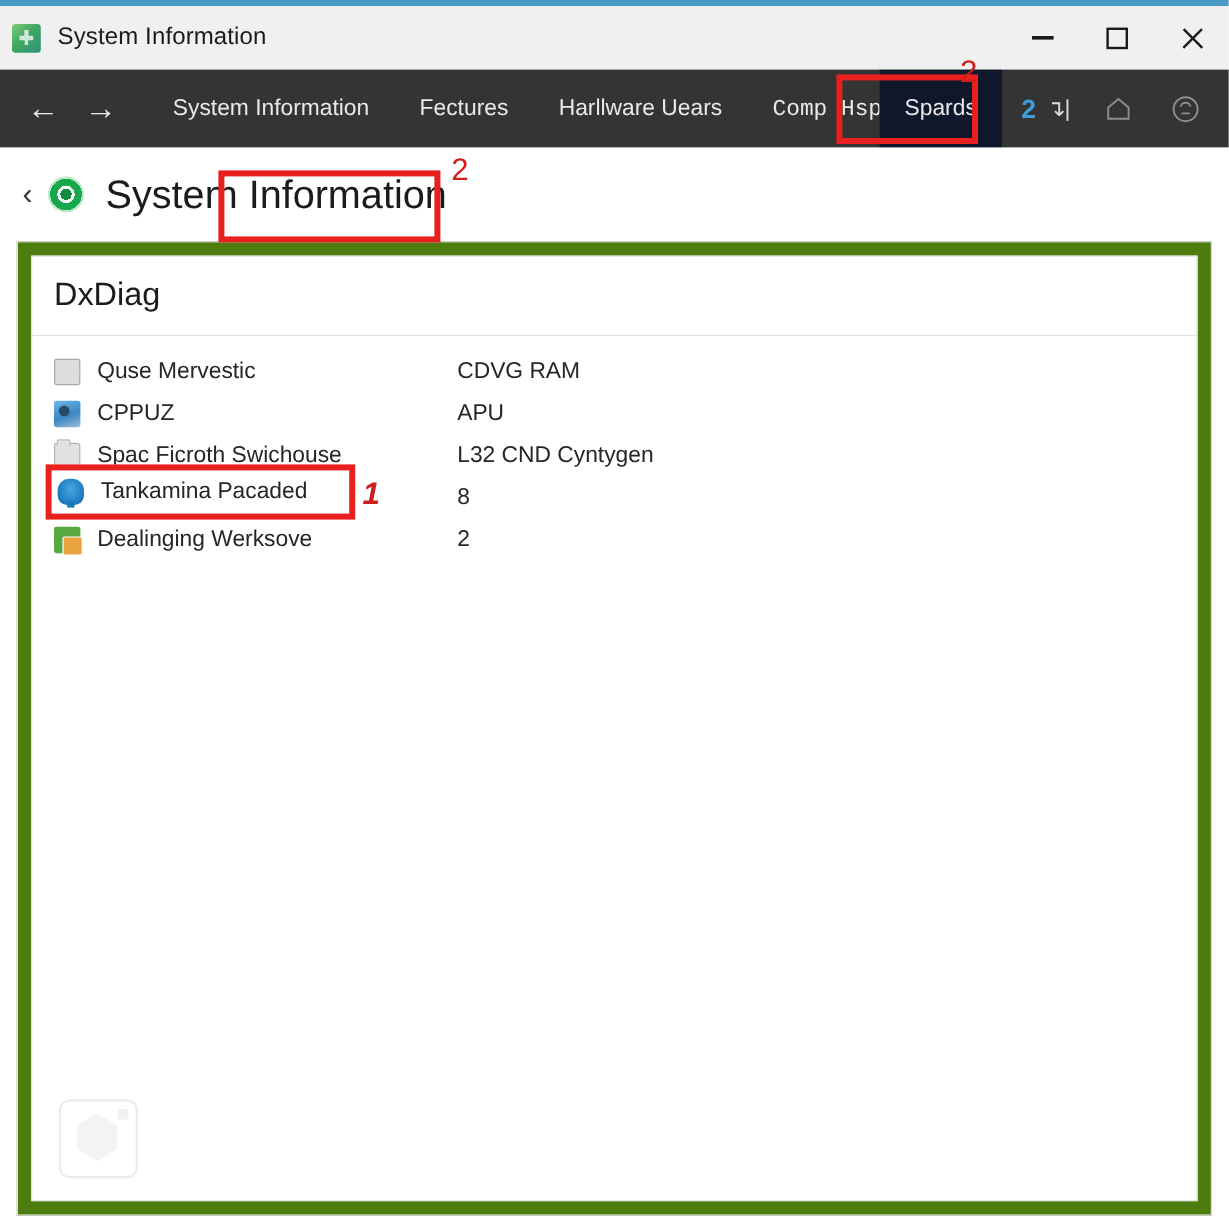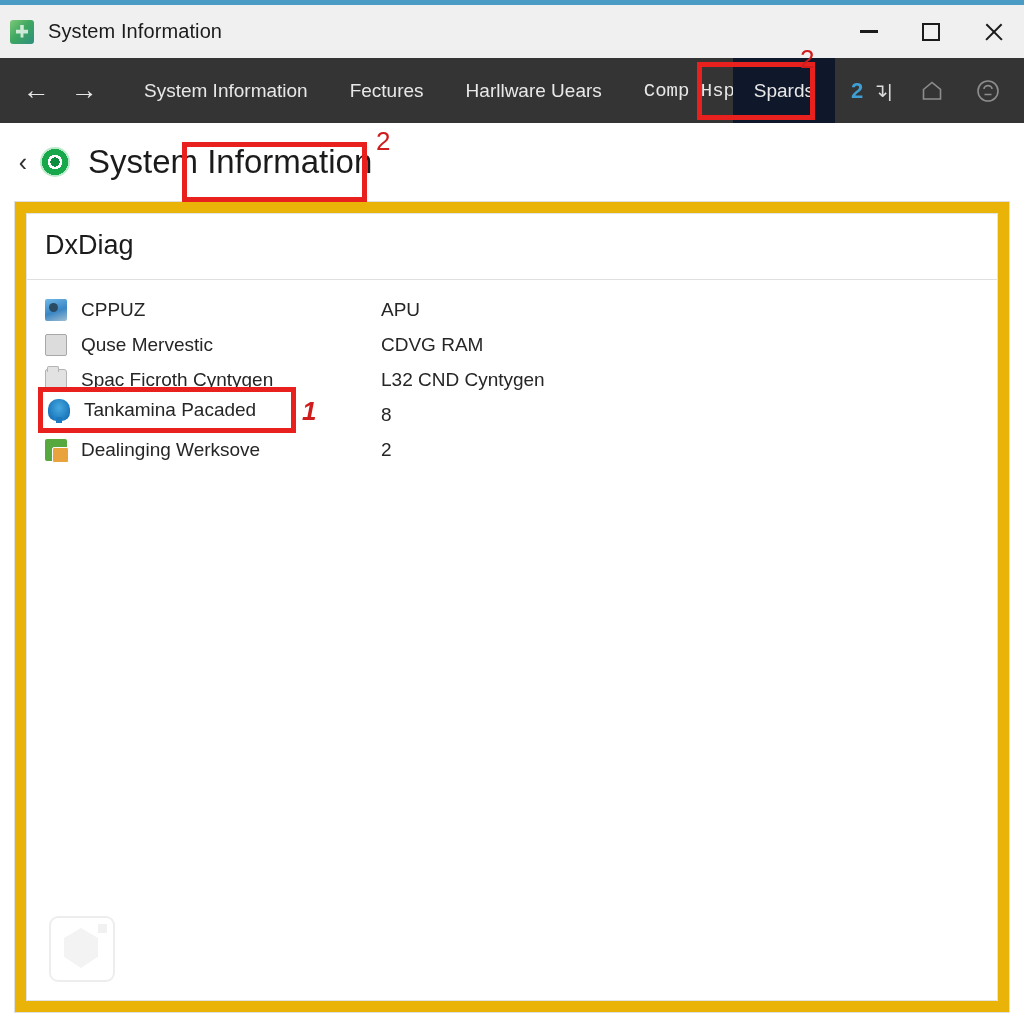"DxDiag" .content-shell { background: #eab308 -> #4d7c0f }
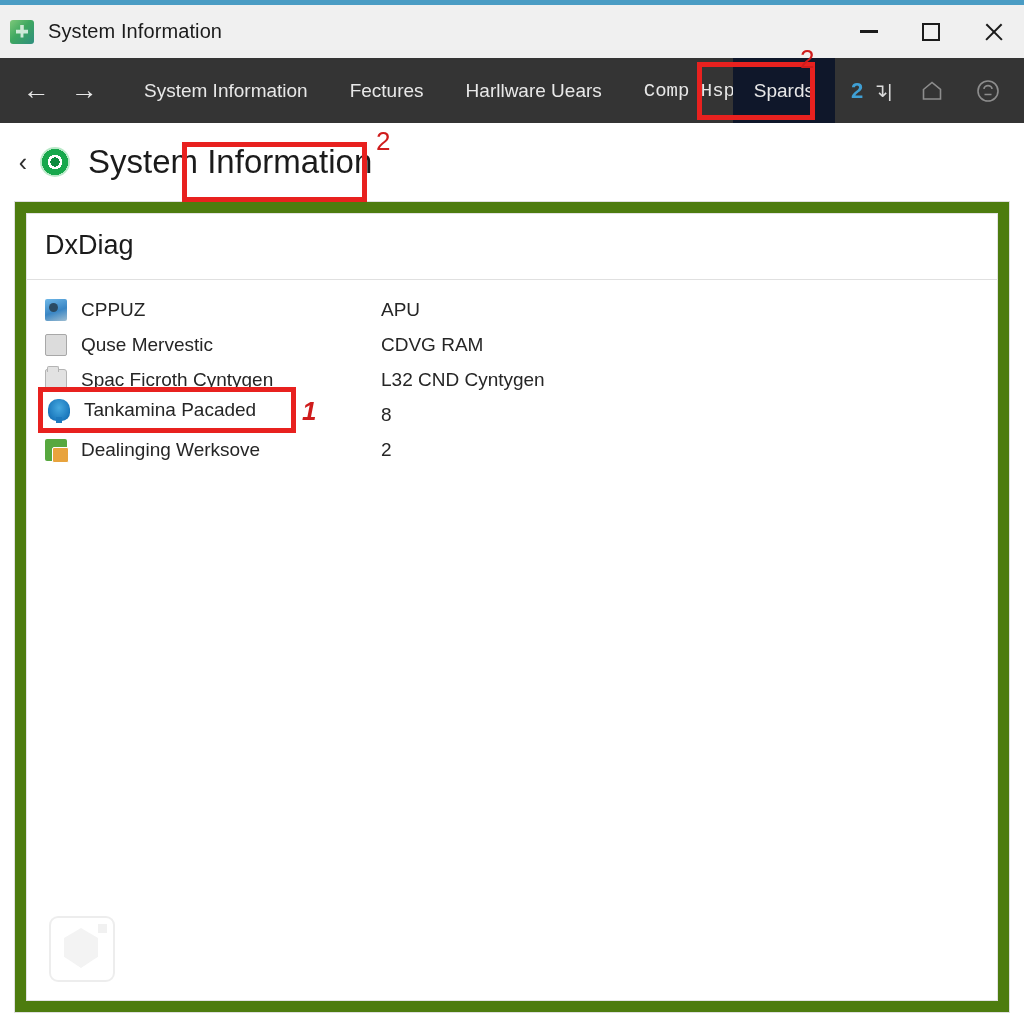"CPPUZ" div.spec-row { order: before "Quse Mervestic" -> after "Quse Mervestic" }
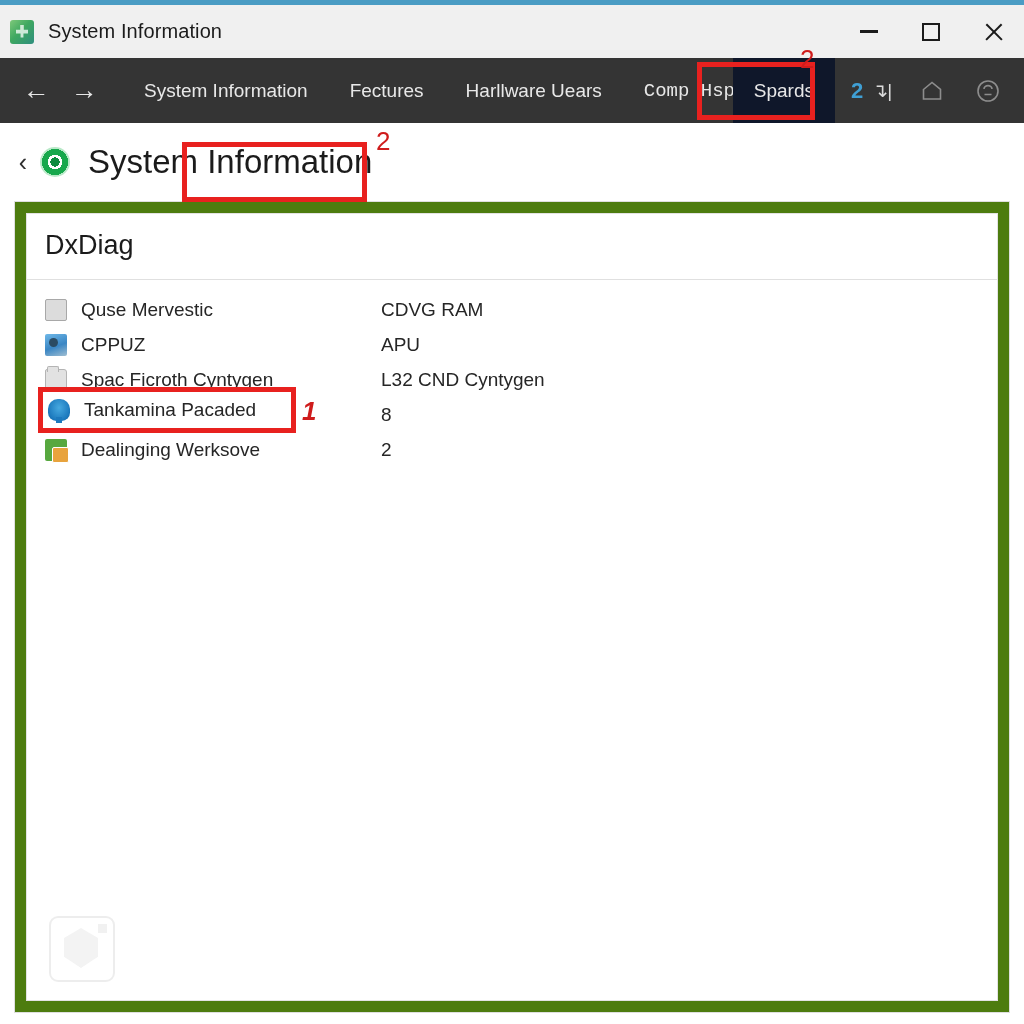"Spac Ficroth Cyntygen" span.spec-label { text: Cyntygen -> Swichouse }
